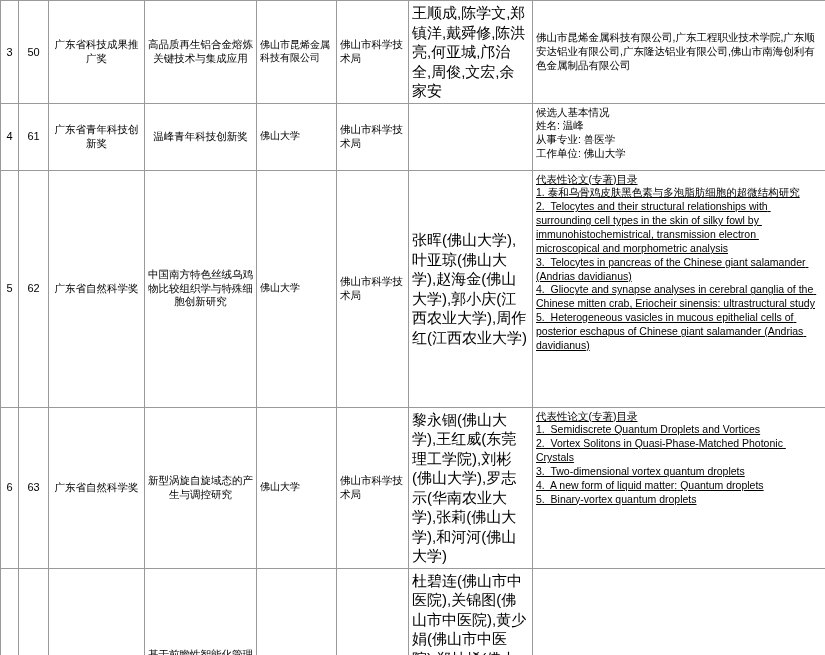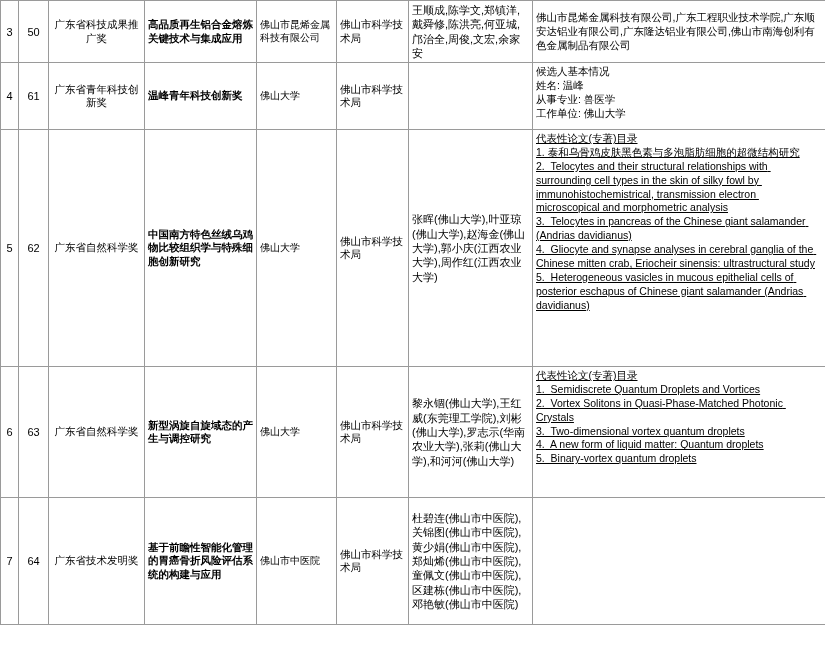"王顺成,陈学文,郑镇洋,戴舜修,陈洪亮,何亚城,邝治全,周俊,文宏,余家安" td.people { font-size: 11px -> 15px }
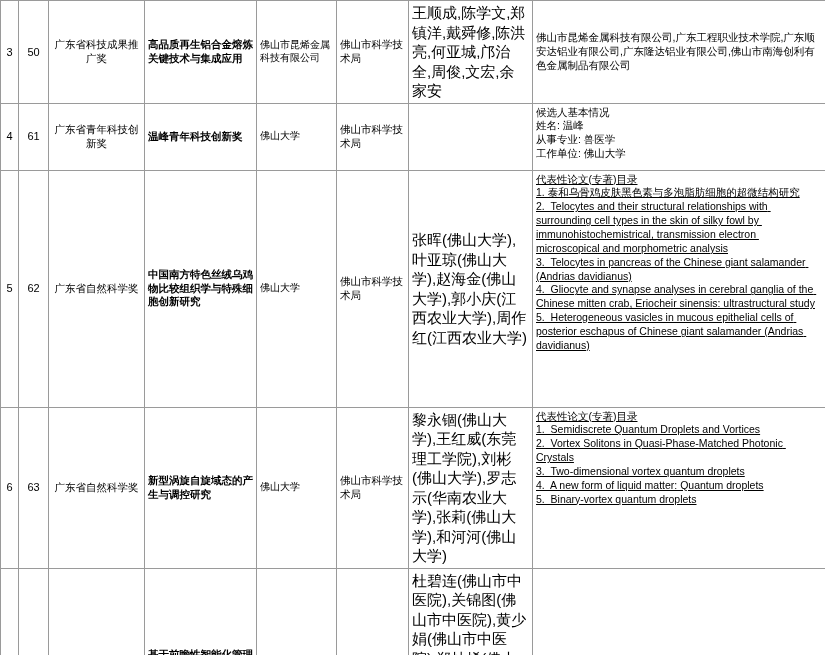"高品质再生铝合金熔炼关键技术与集成应用" td.proj { font-weight: bold -> none; text-align: left -> center }
